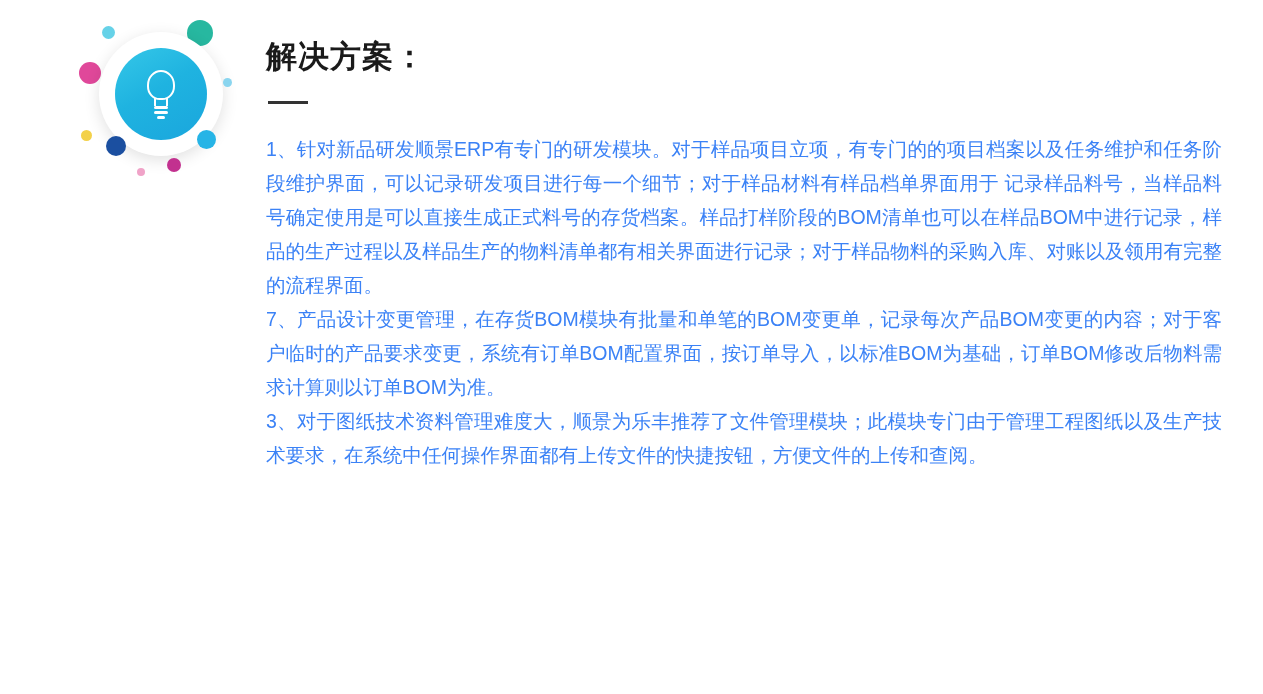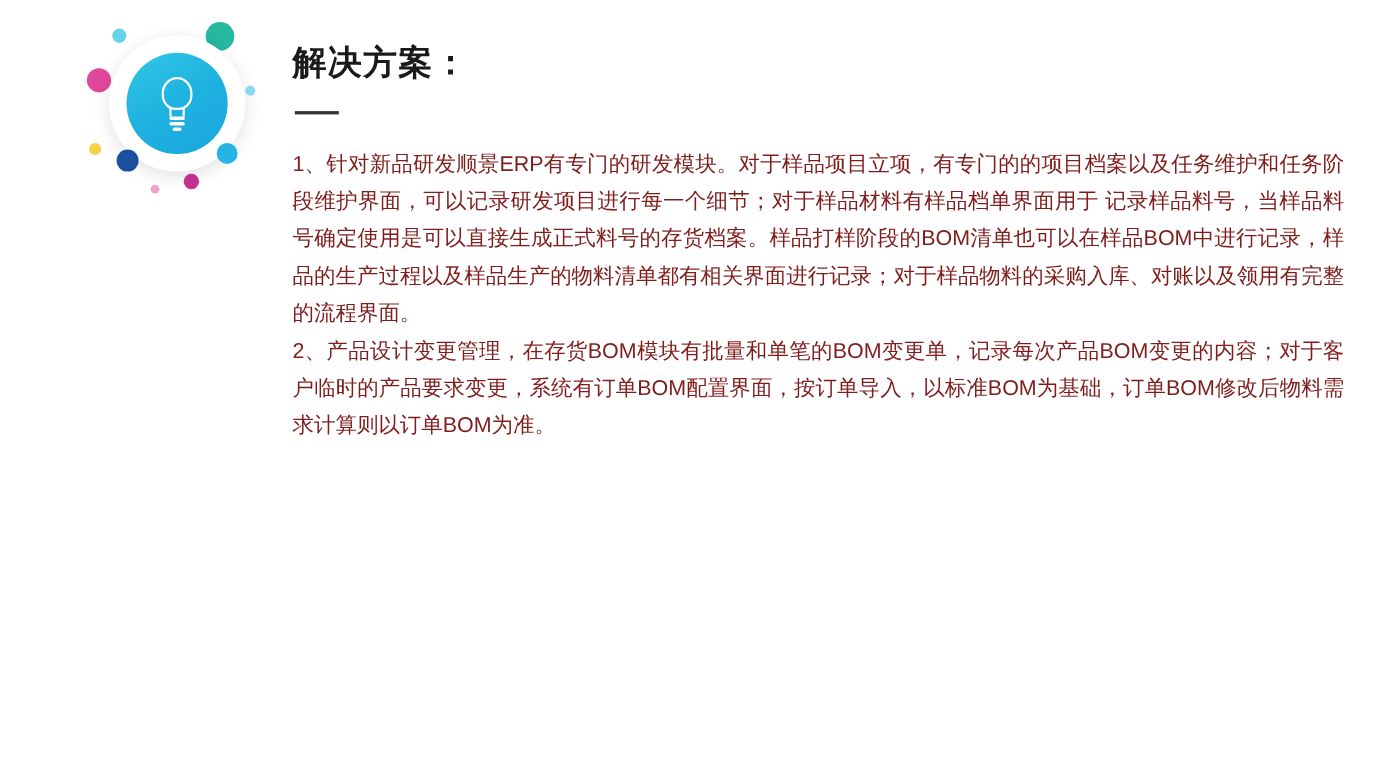"1、针对新品研发顺景ERP有专门的研发模块。对于样品项目立项，有专门的的项目档案" .body-text p { color: #7f1d1d -> #3b82f6 }
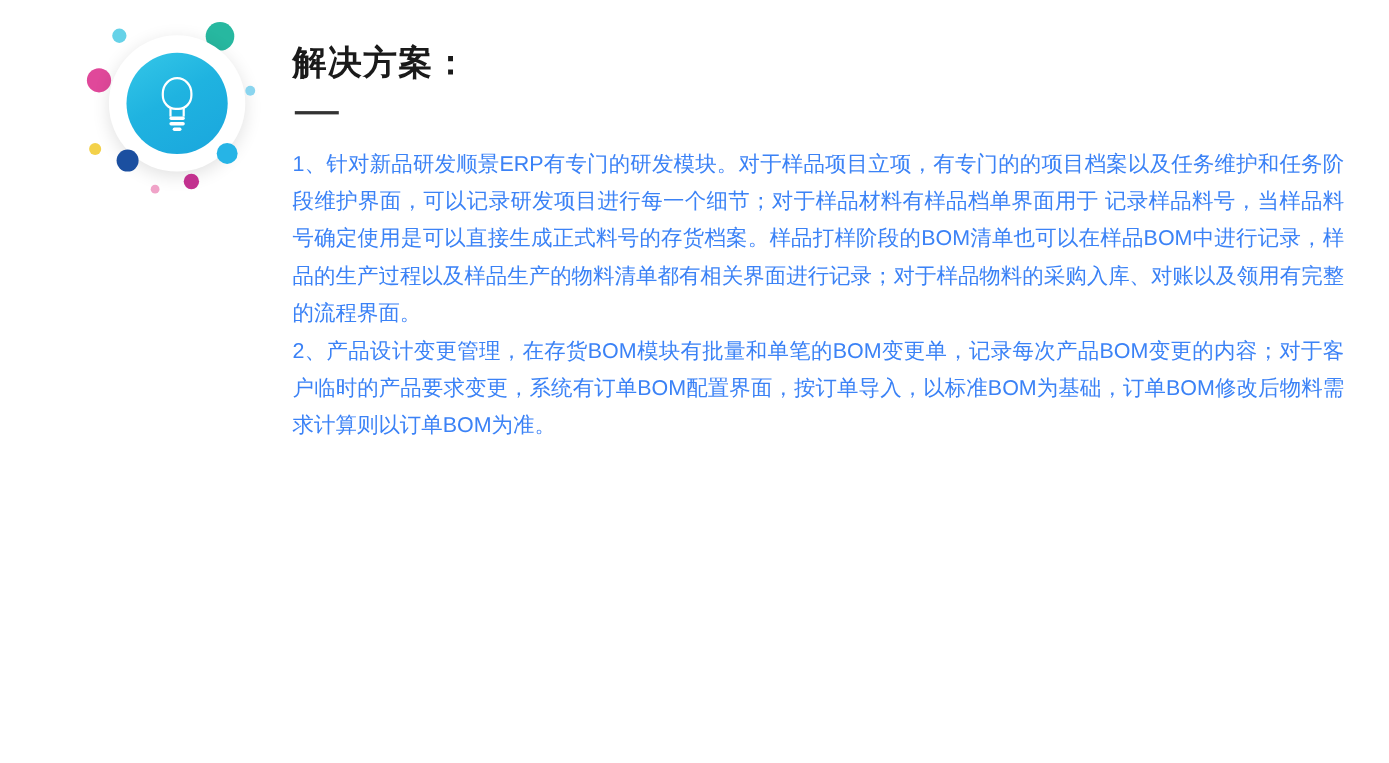"2、产品设计变更管理，在存货BOM模块有批量和单笔的BOM变更单，记录每次产品B" p { text: 2 -> 7 }
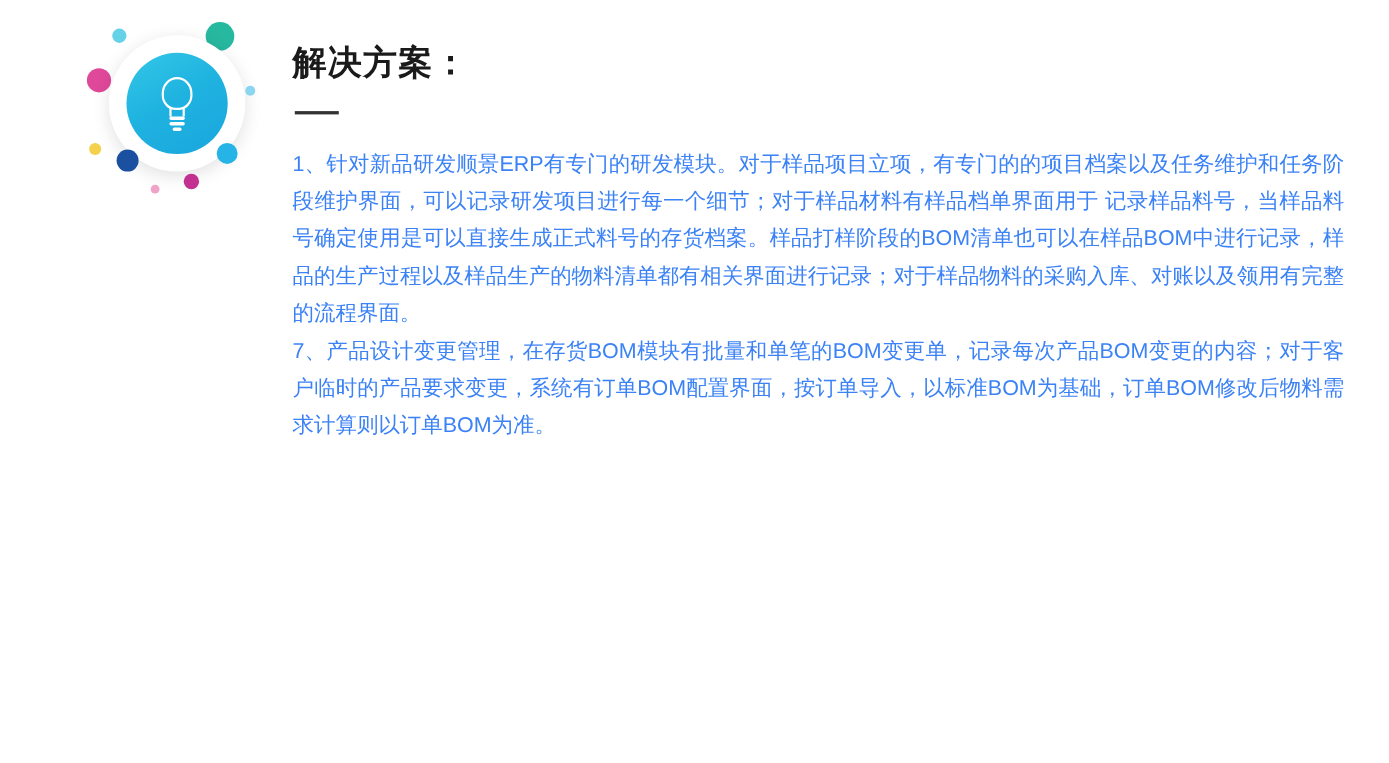"3、对于图纸技术资料管理难度大，顺景为乐丰推荐了文件管理模块；此模块专门由于管理" p { html: none -> <p>3、对于图纸技术资料管理难度大，顺景为乐丰推荐了文件管理模块；此模块专门由于管理工程图纸以及生产技术要求，在系统中任何操作界面都有上传文件的快捷按钮，方便文件的上传和查阅。</p> }
